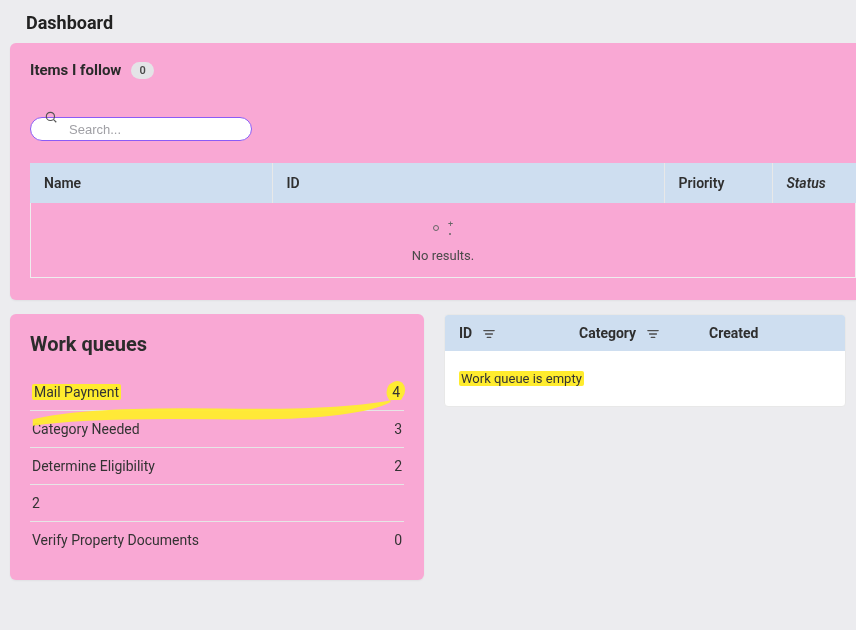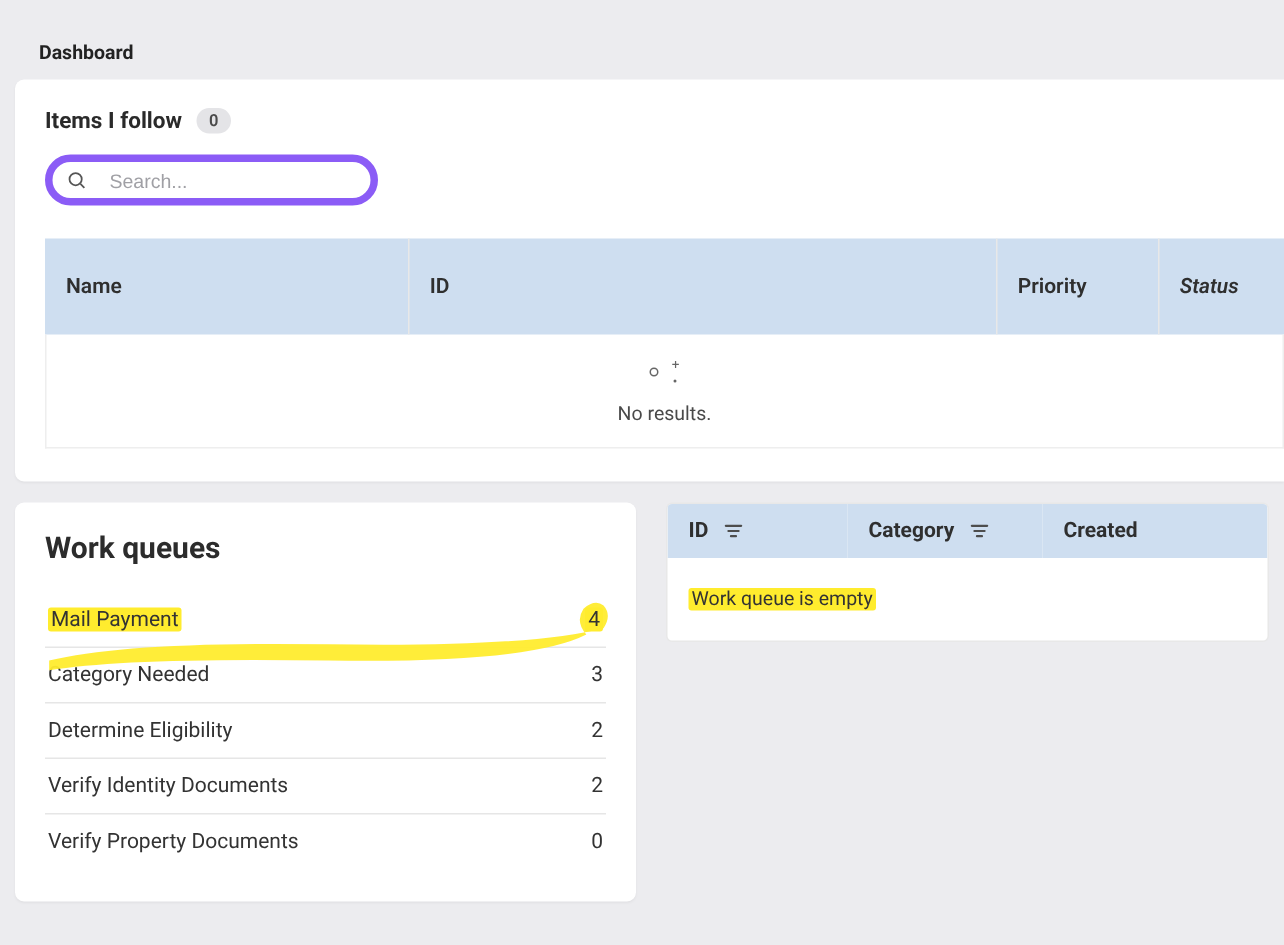"Dashboard" .page-title { font-size: 13px -> 18px; padding: 28px 0 10px 26px -> 12px 0 10px 26px }
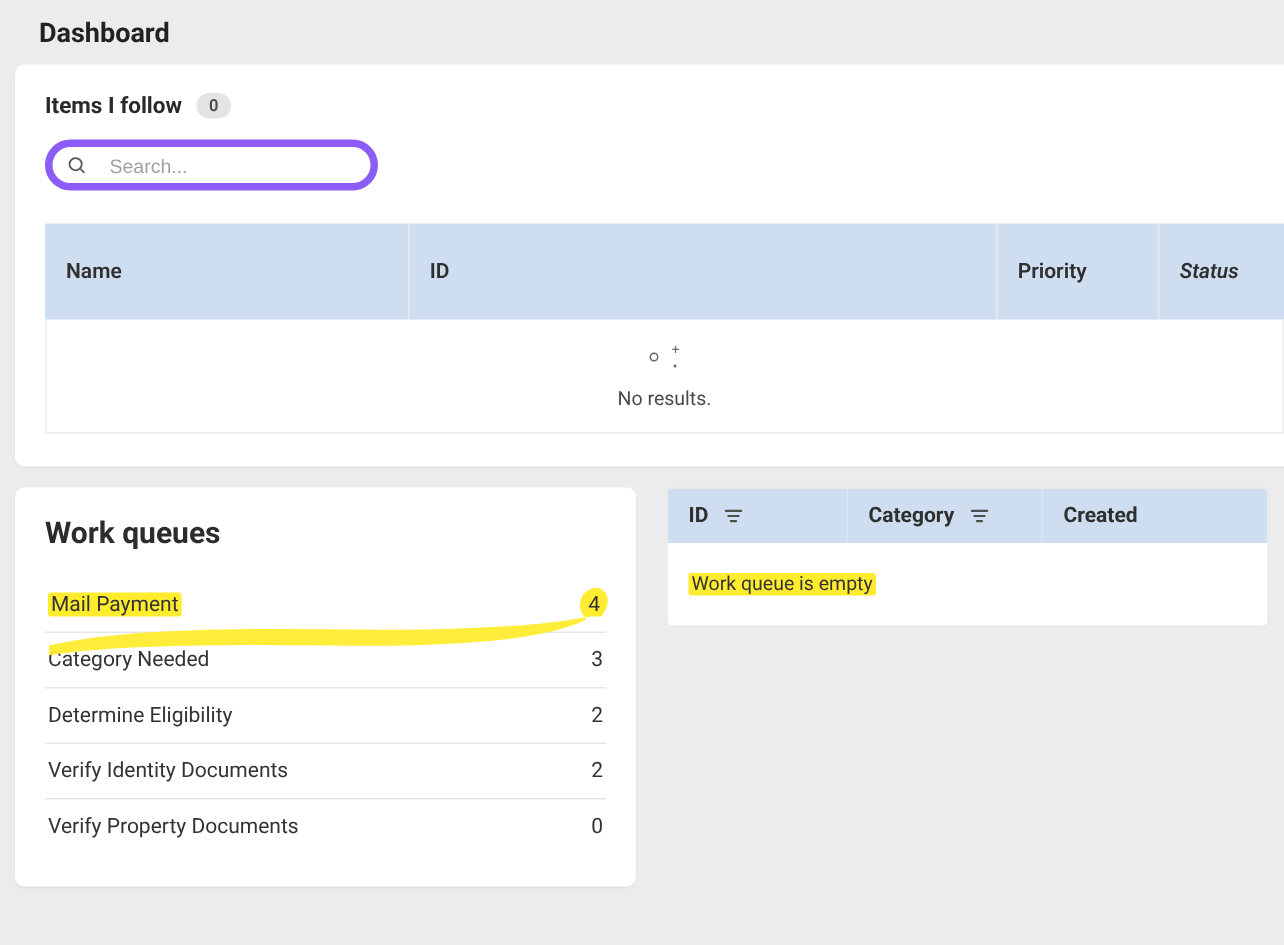"Items I follow" .card { background: #ffffff -> #f9a8d4 }
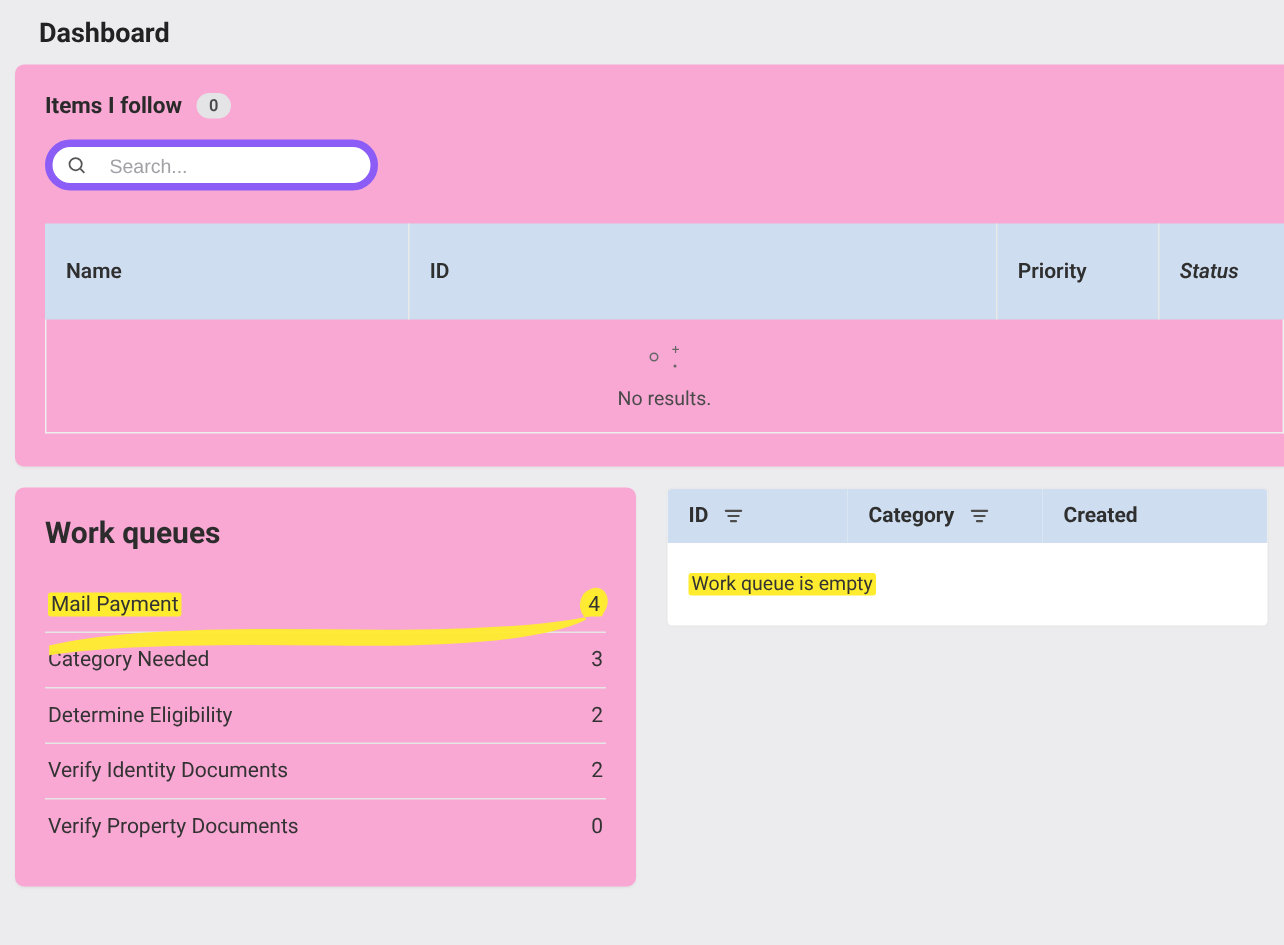"Search..." .search input { border: 5px solid #8b5cf6 -> 1px solid #8b5cf6; height: 34px -> 24px; margin-top: none -> 24px }
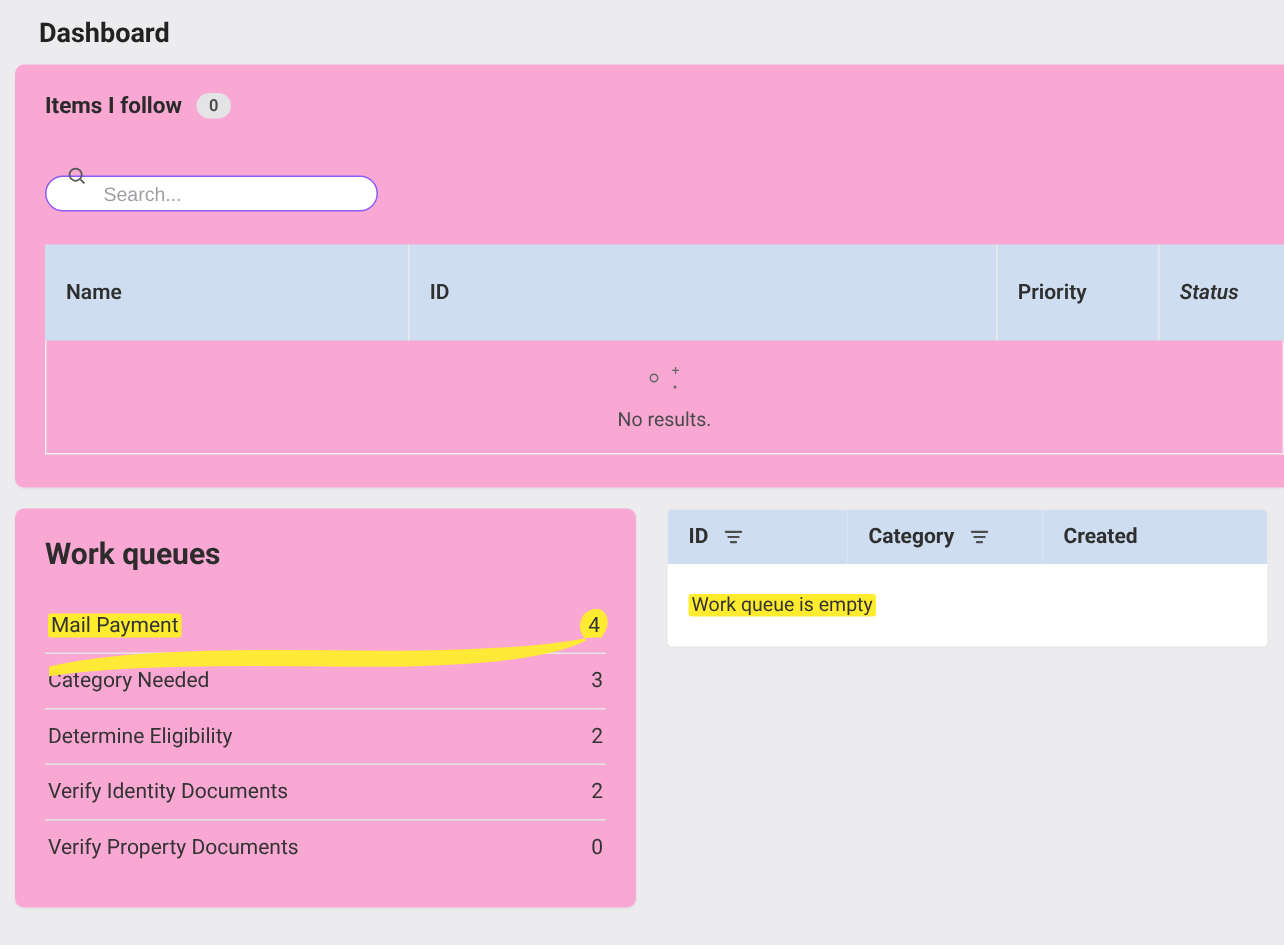"Name" .table th { padding: 24px 14px -> 12px 14px }
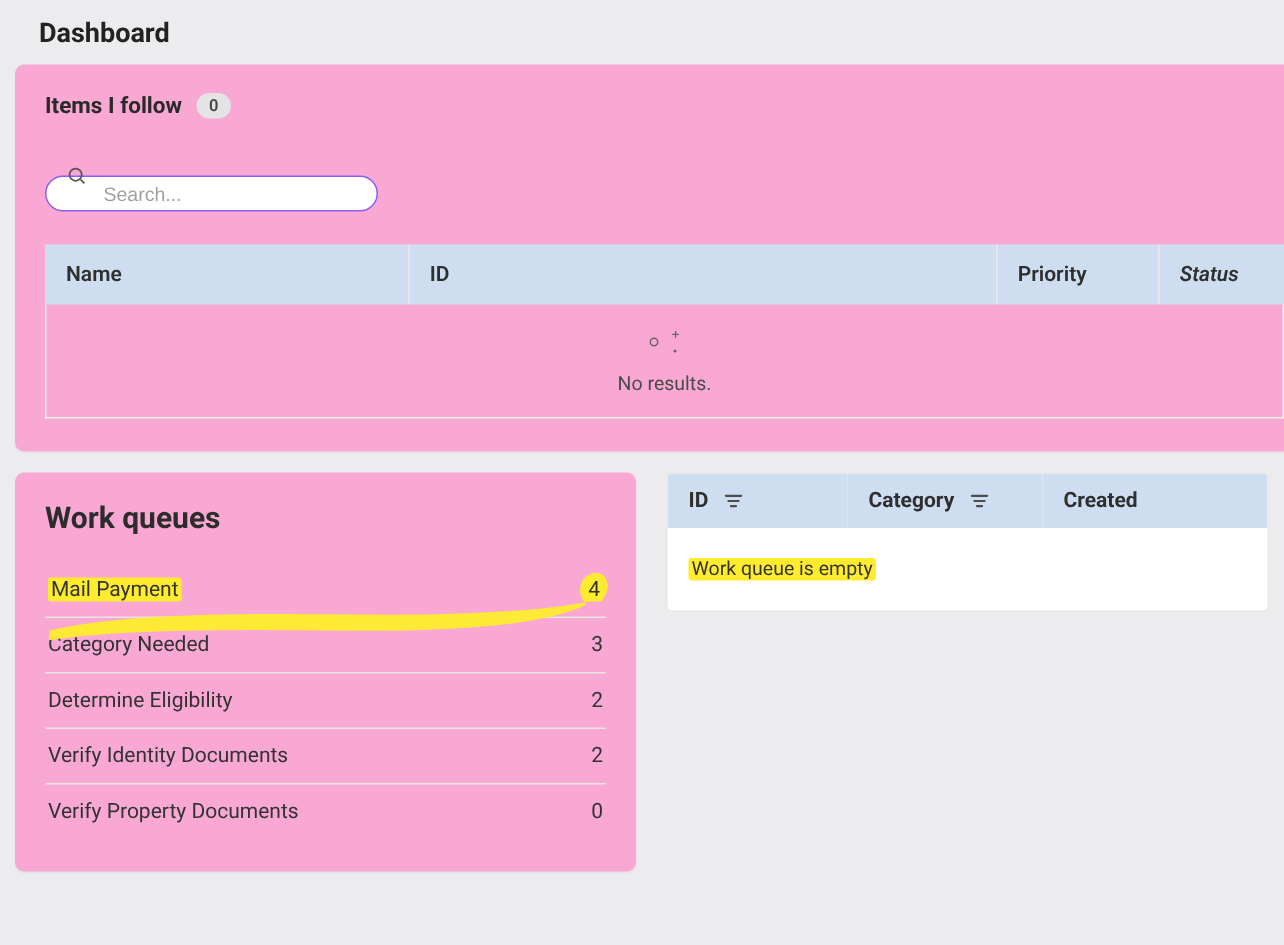"Verify Identity Documents" span { html: <span>Verify Identity Documents</span> -> none }
